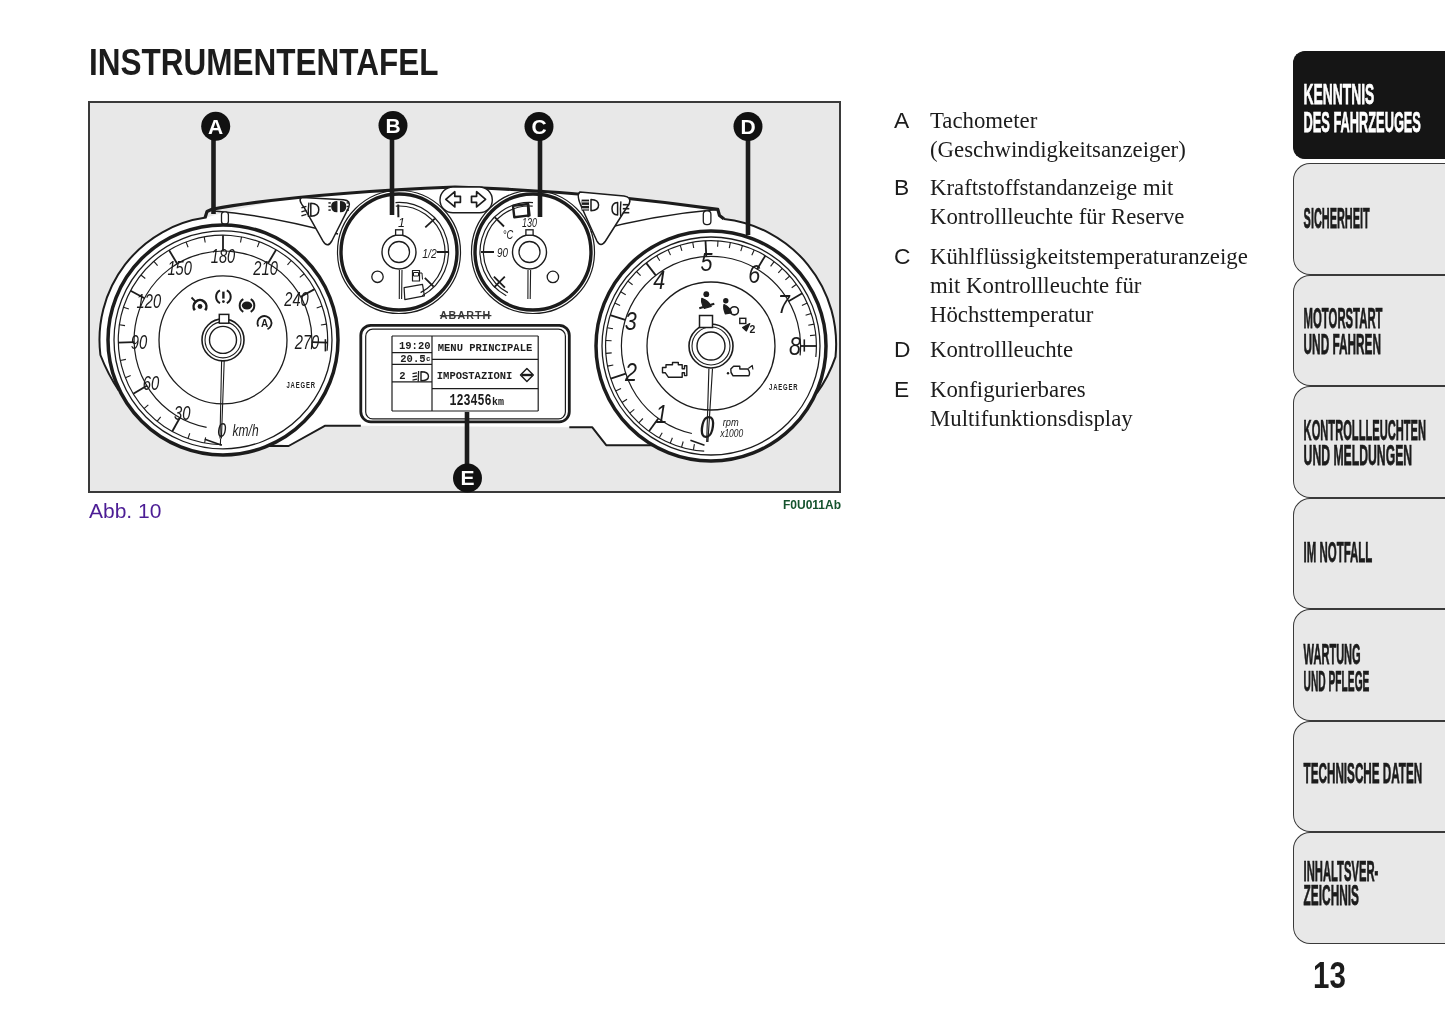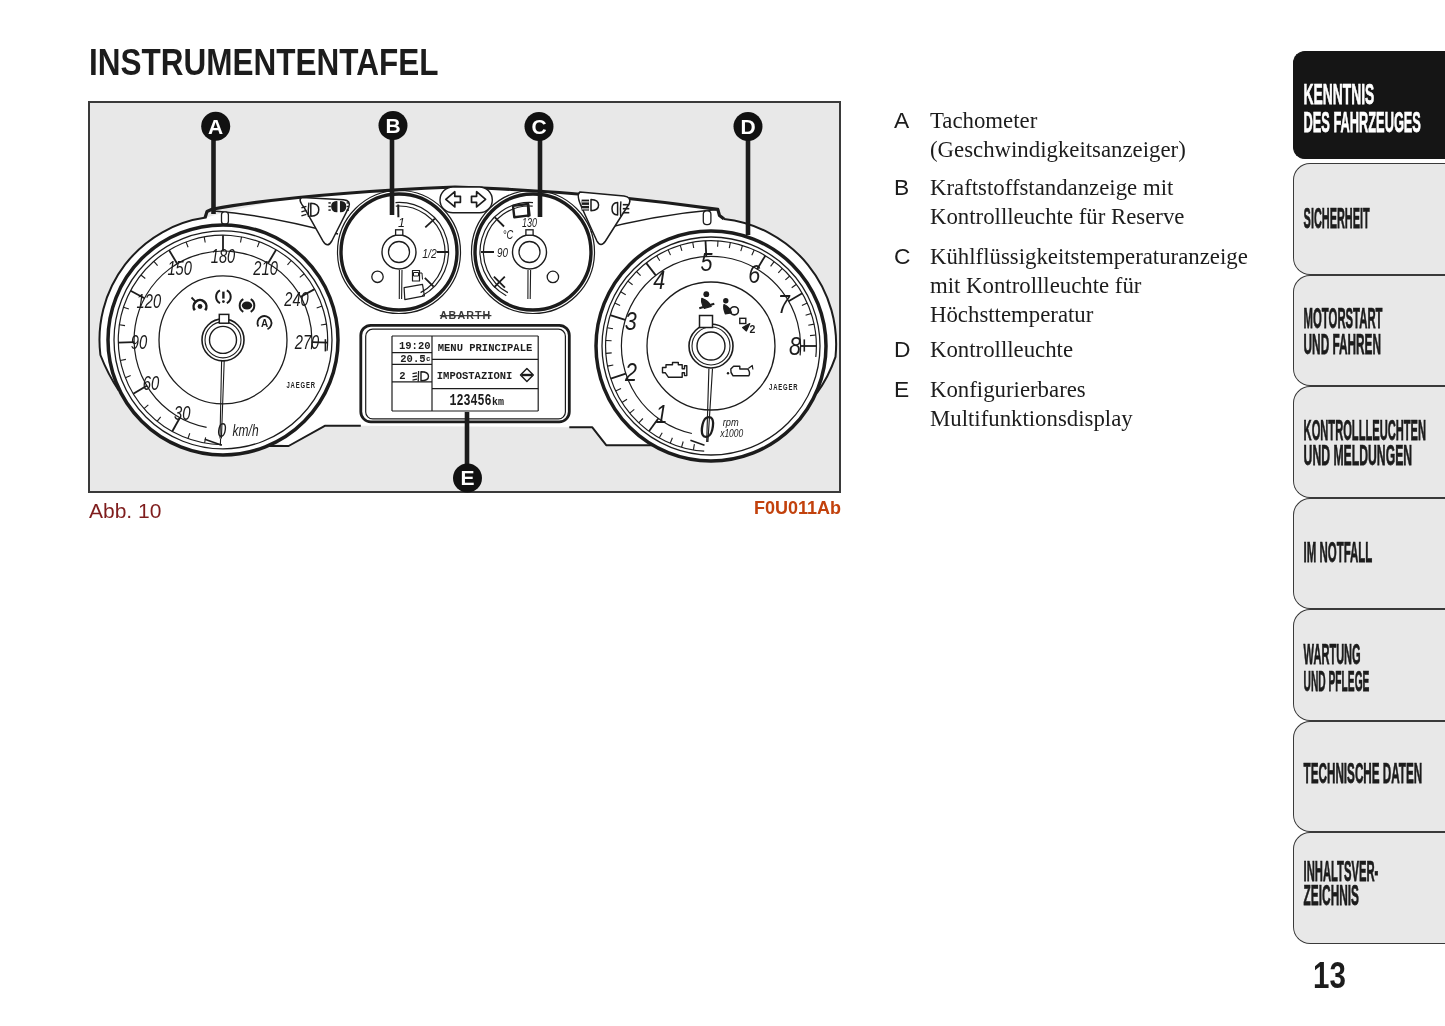"Abb. 10" #abb { color: #7f1d1d -> #4c1d95 }
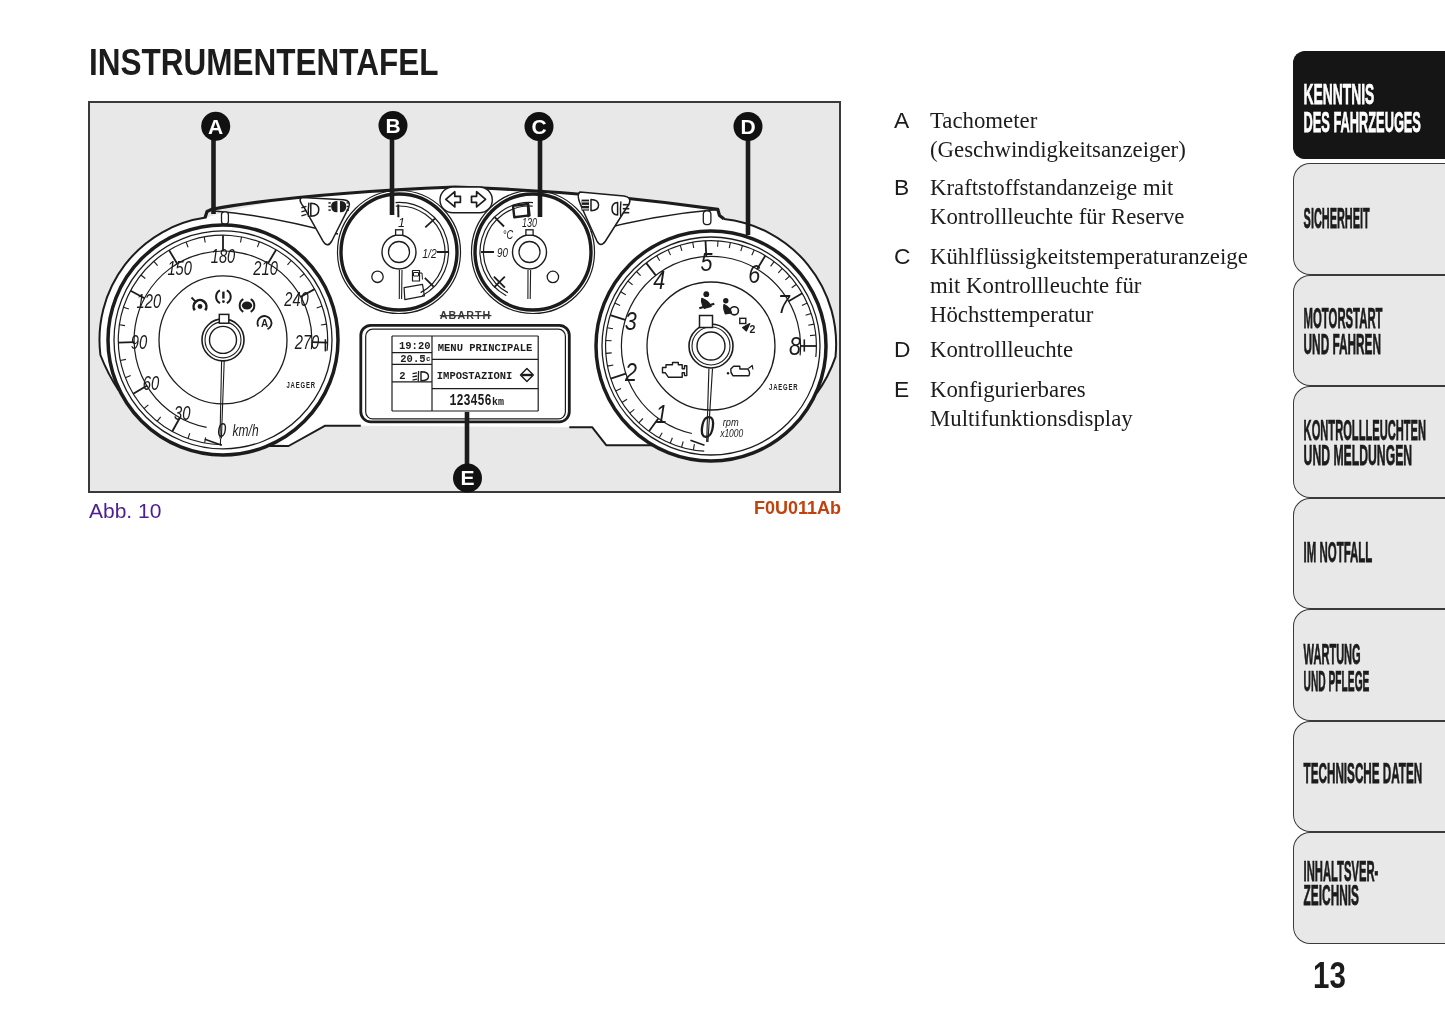"F0U011Ab" #figcode { color: #c2410c -> #14532d; font-size: 18px -> 12px }
